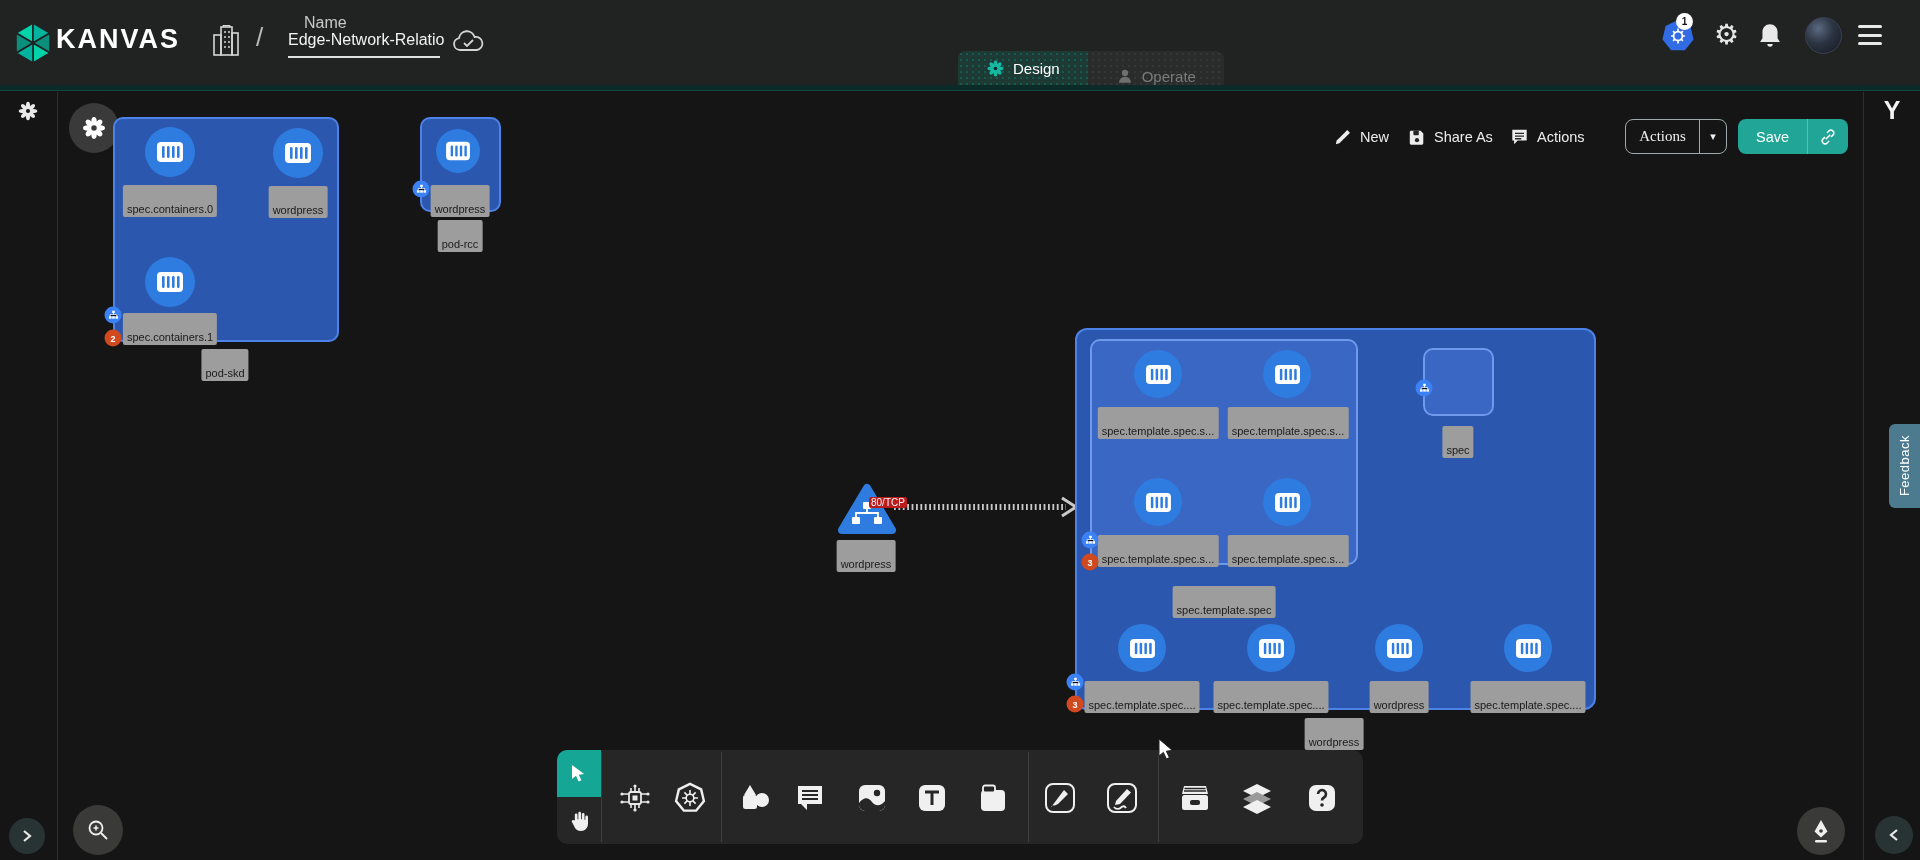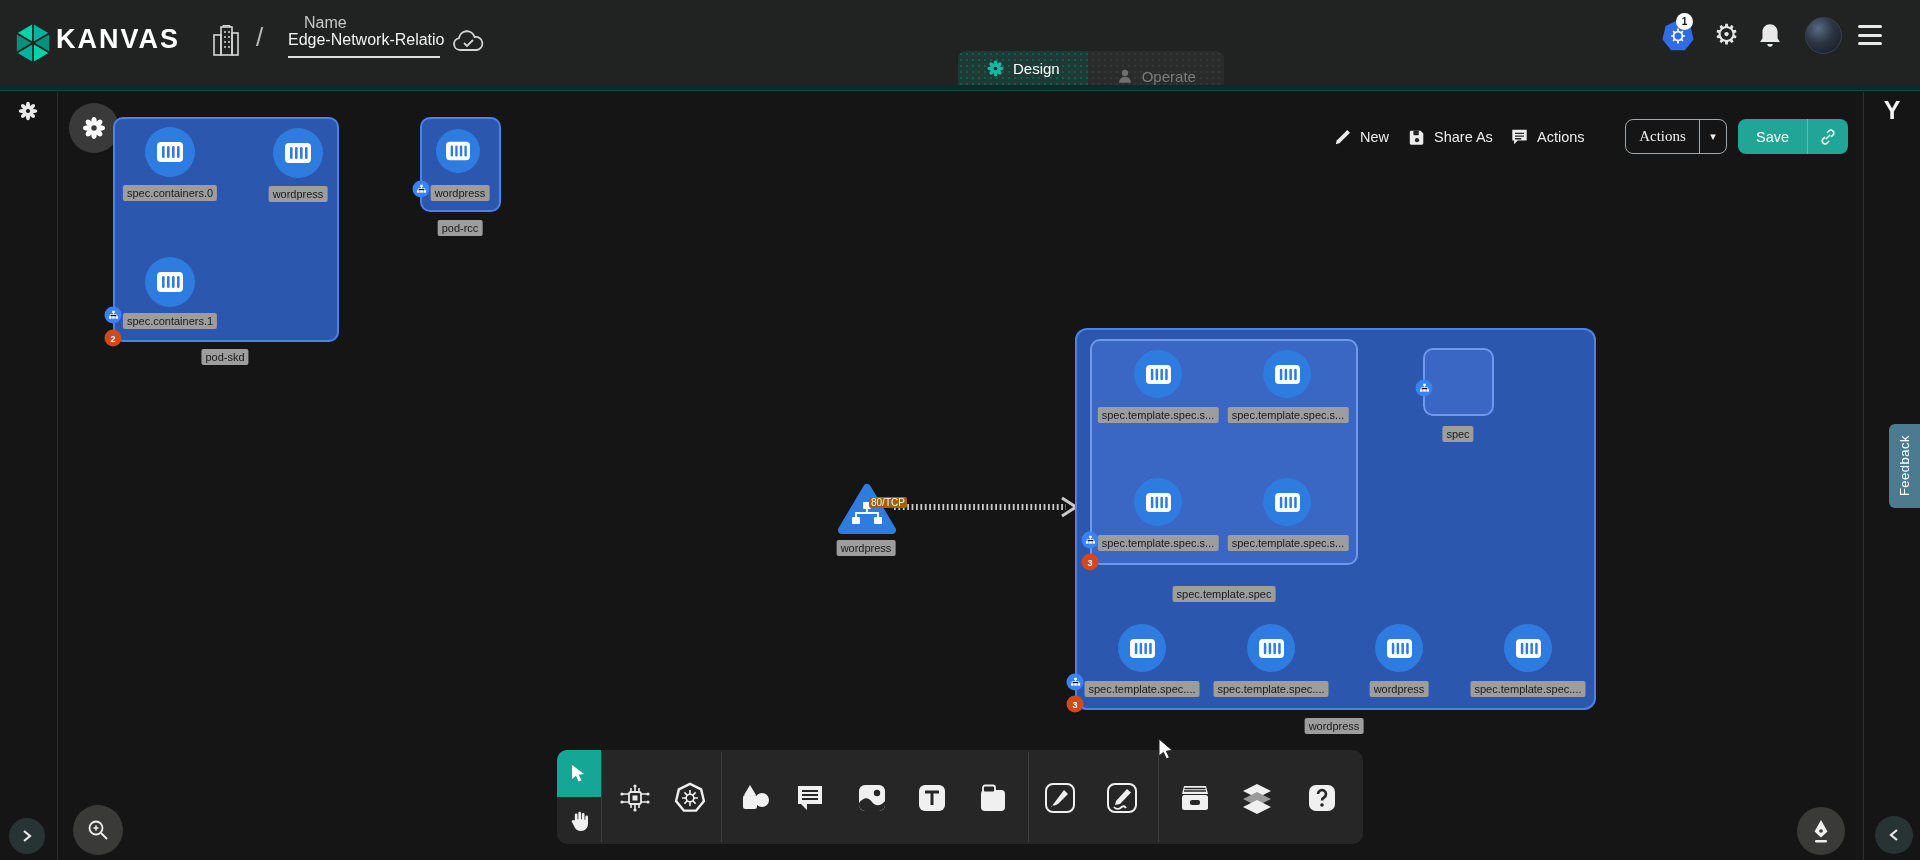"spec.containers.0" .nlabel { padding: 2px 4px 2px -> 18px 4px 2px }
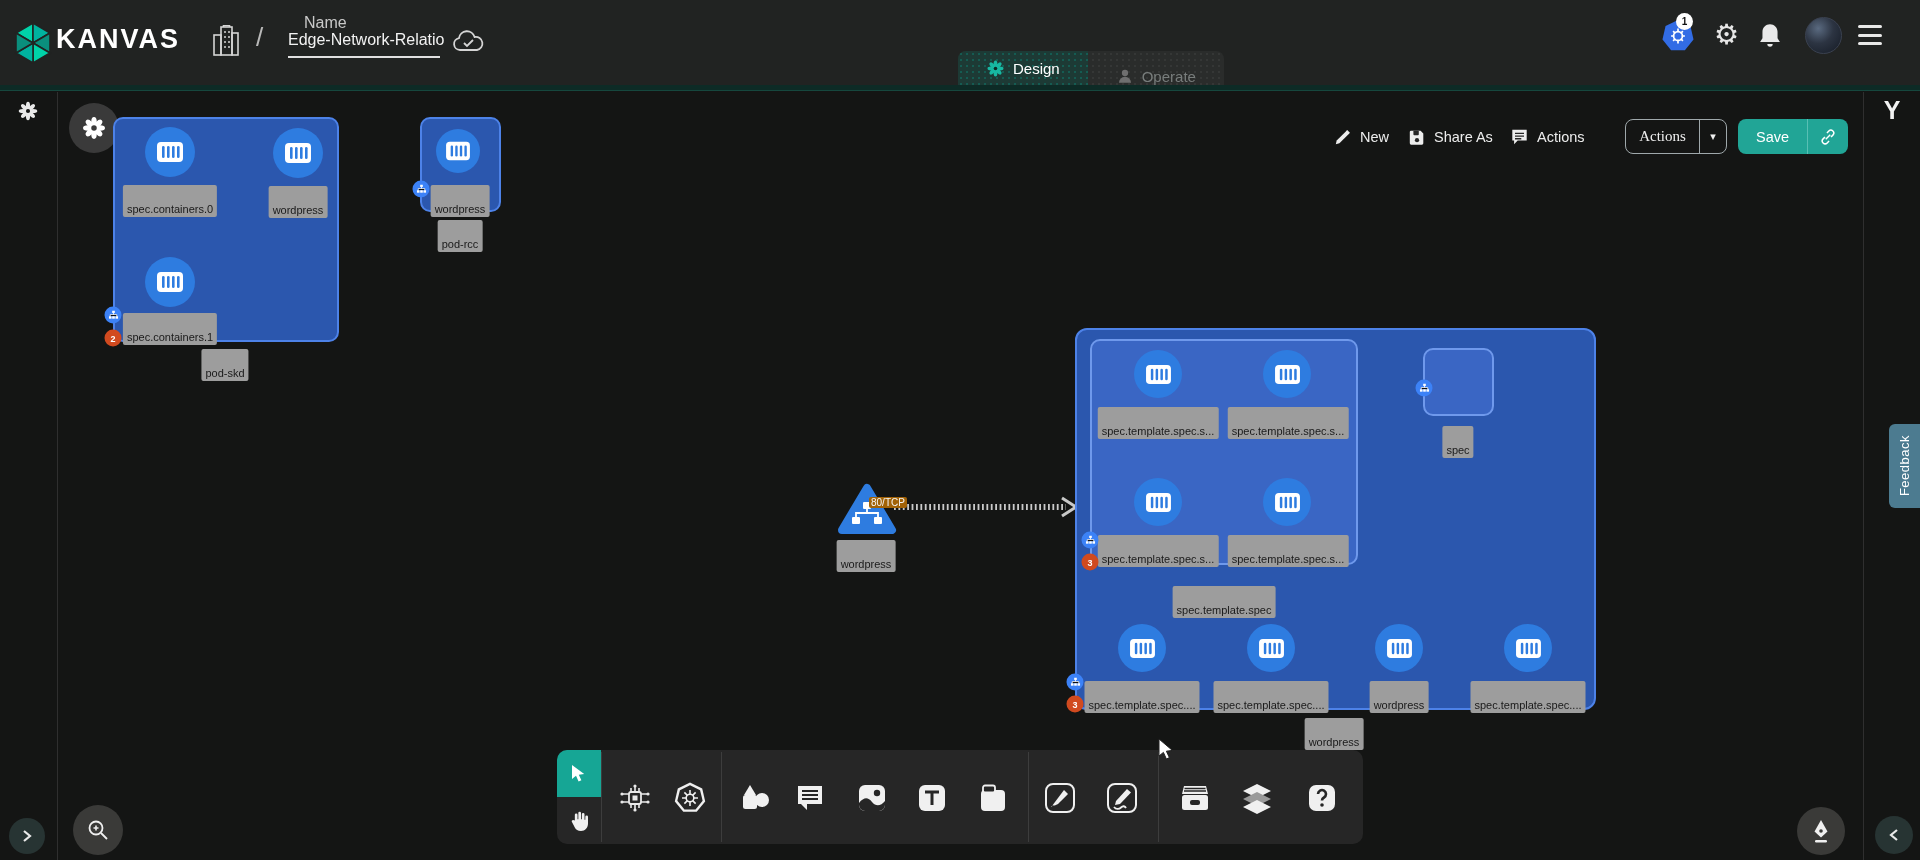"80/TCP" .edge-label { background: #a16207 -> #b91c1c }
